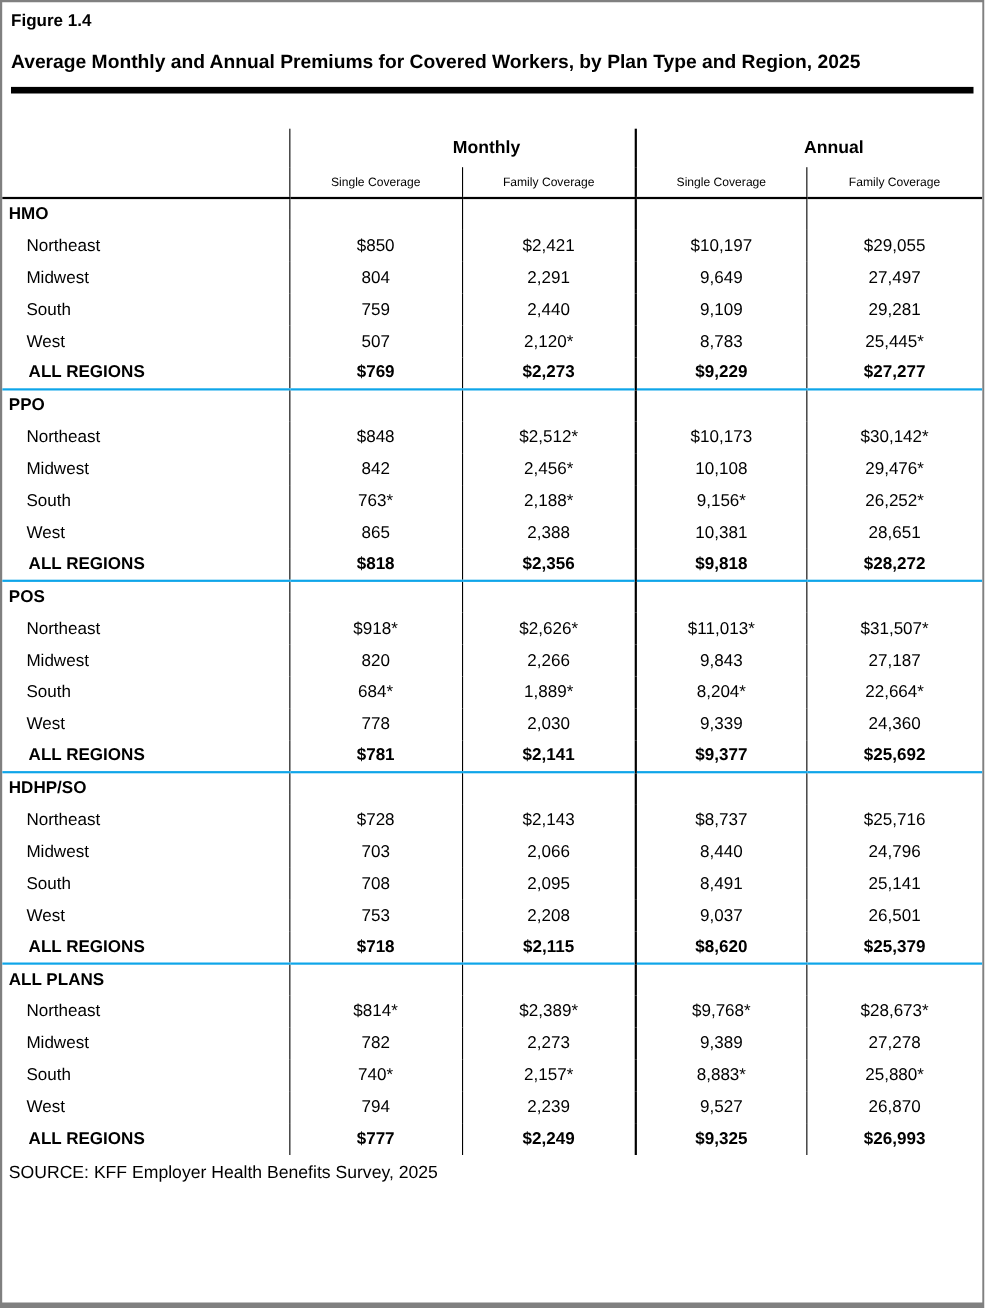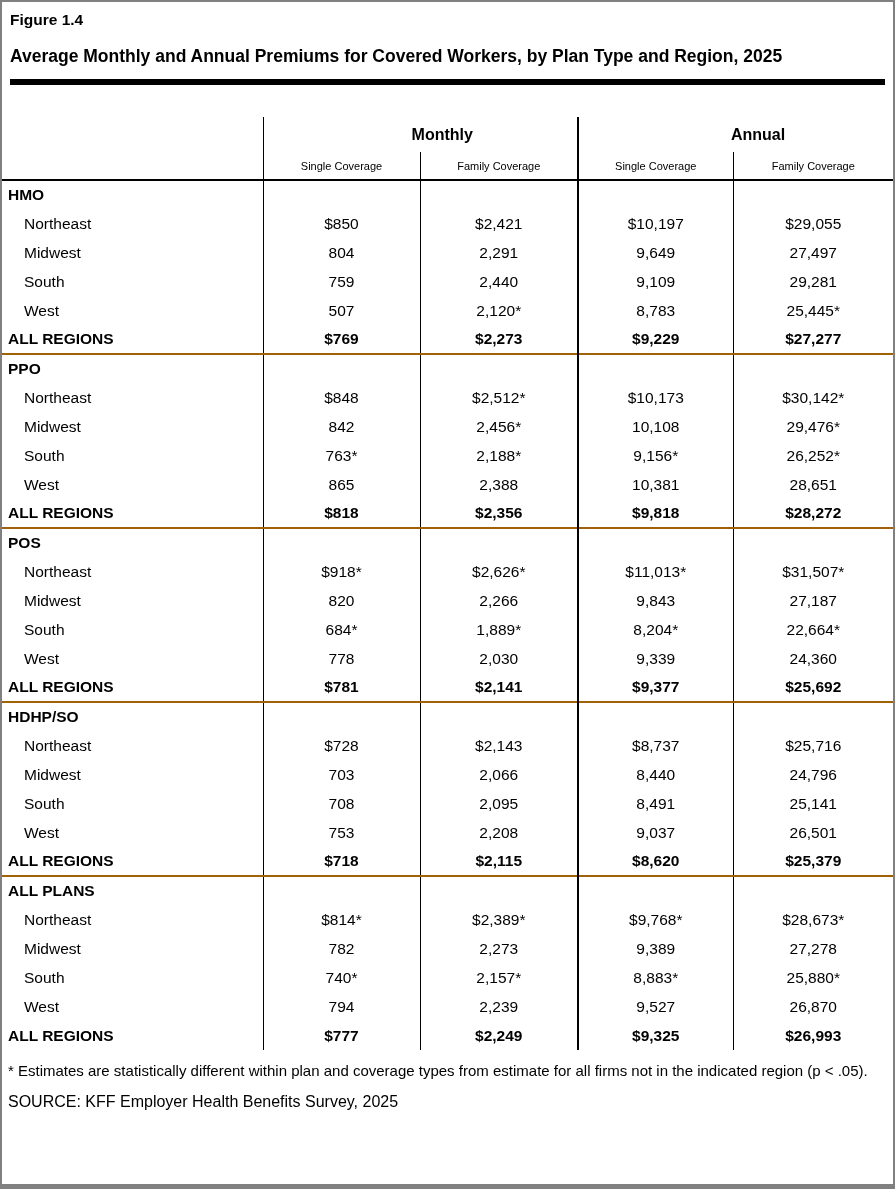"HMO" tr.plan-row td { border-top: 2px solid #a16207 -> 2px solid #0ea5e9 }
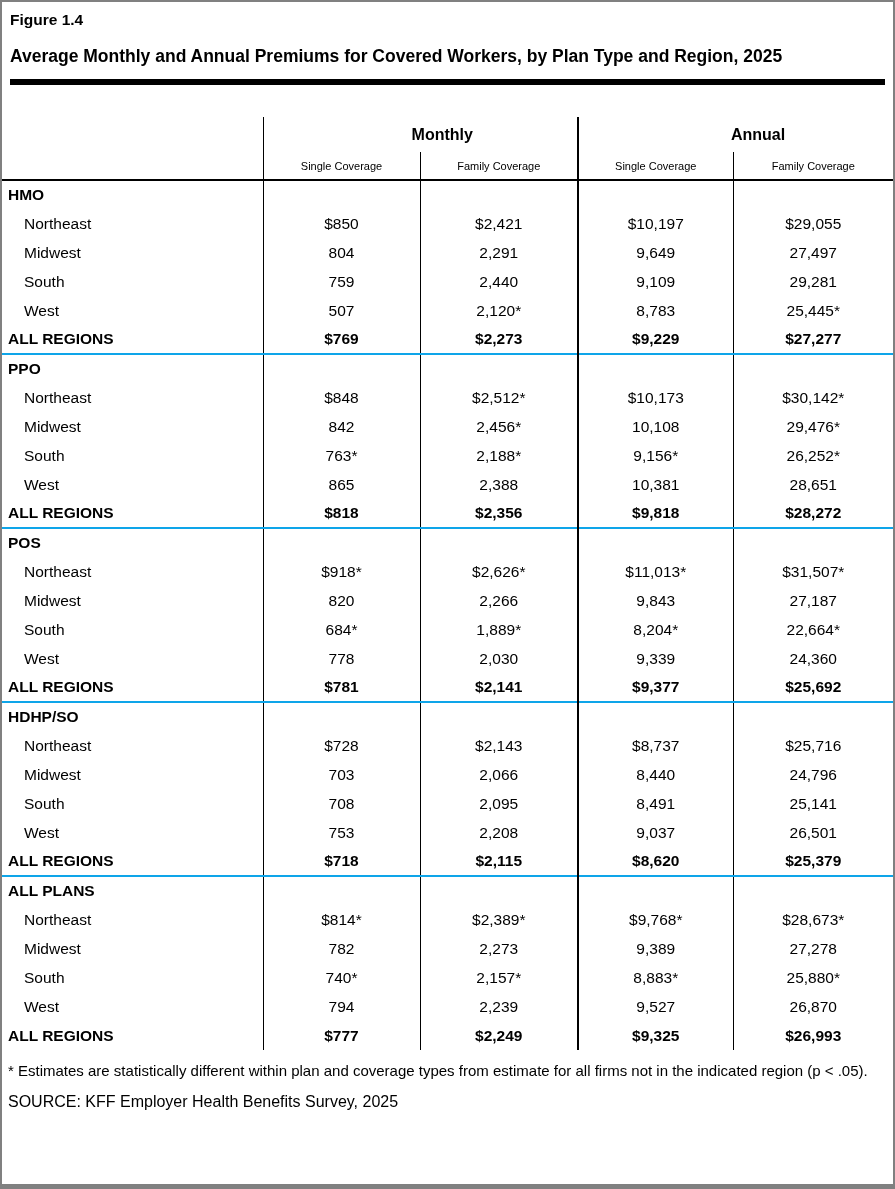"ALL REGIONS" td.label.total { padding-left: 6px -> 24px }
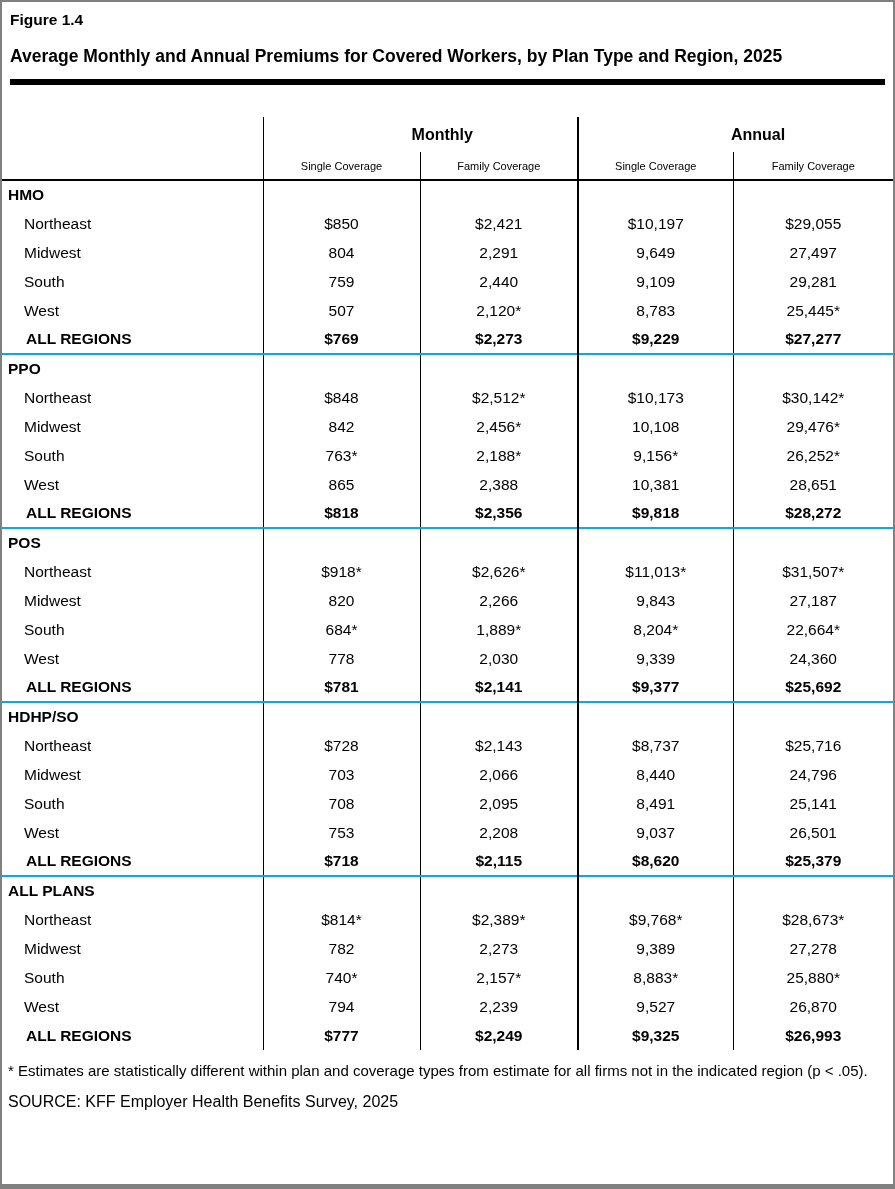"* Estimates are statistically different" div.footnote { html: <div>* Estimates are statistically different within plan and coverage types from estimate for all firms not in the indicated region (p &lt; .05).</div> -> none }
